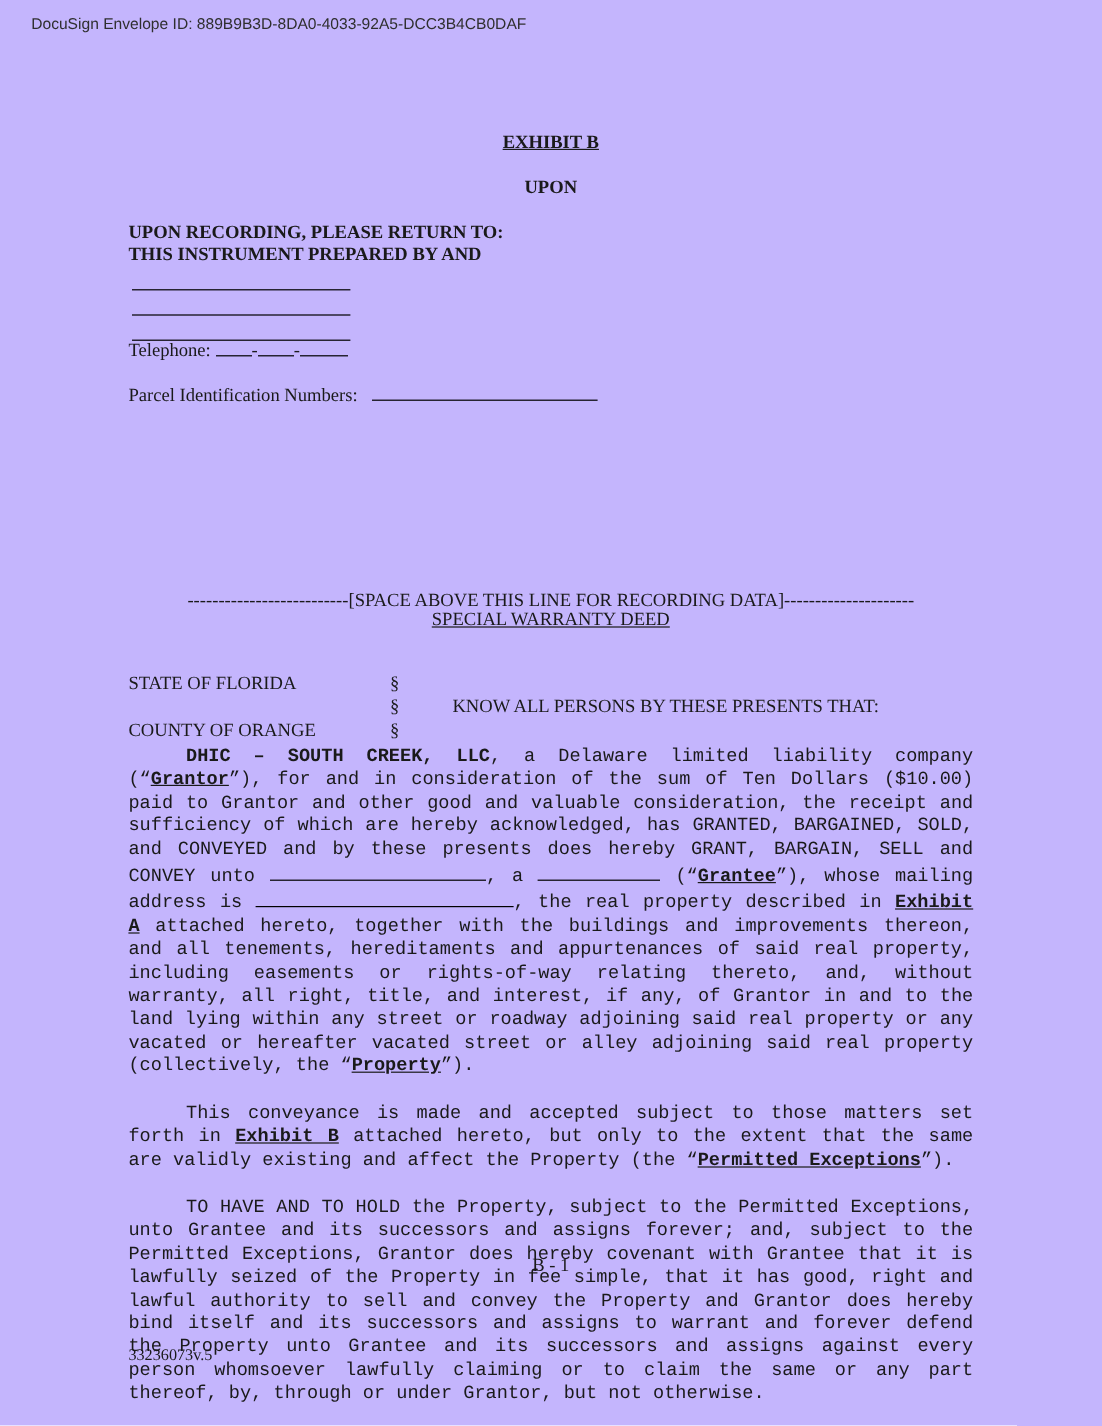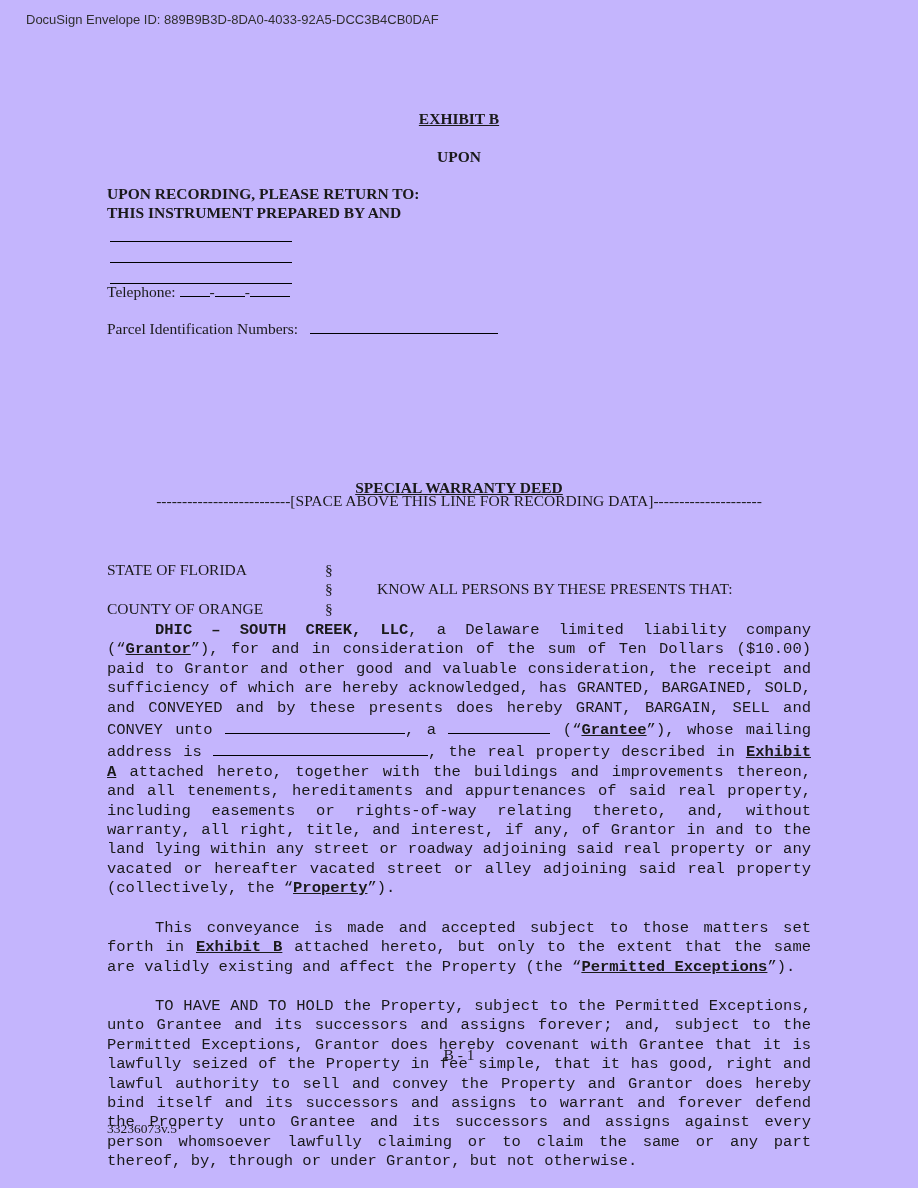"SPECIAL WARRANTY DEED" .swd-title { font-weight: bold -> none; top: 479px -> 508px }
